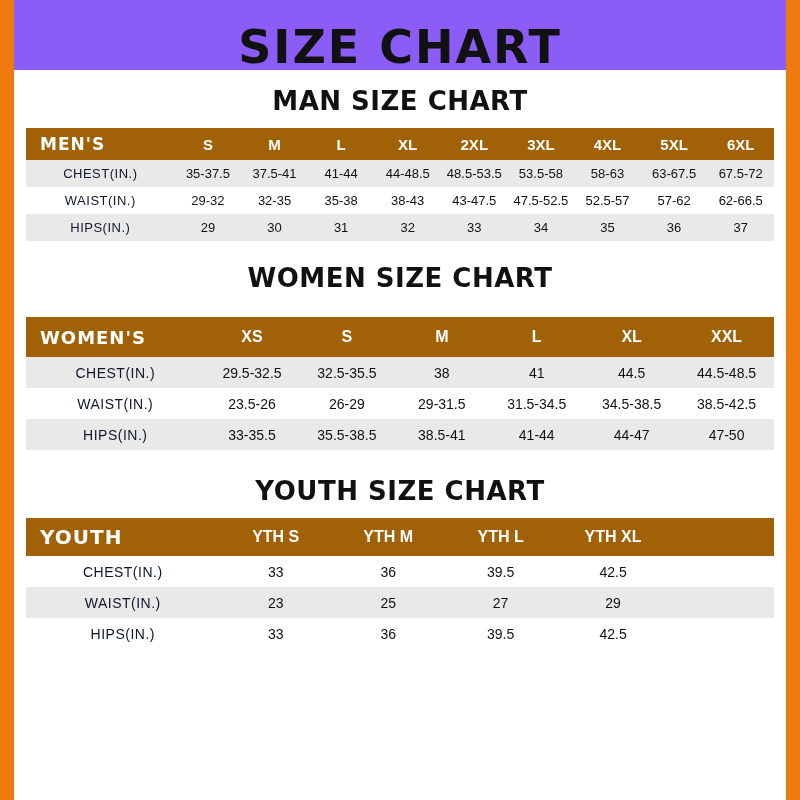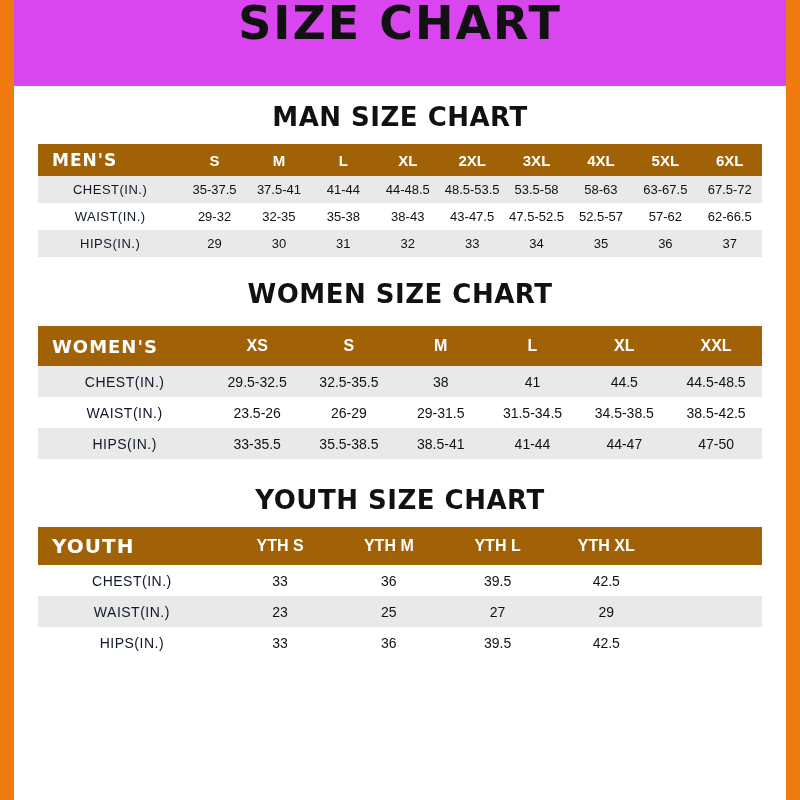"SIZE CHART" .banner { align-items: flex-start -> flex-end; background: #d946ef -> #8b5cf6; height: 86px -> 70px }
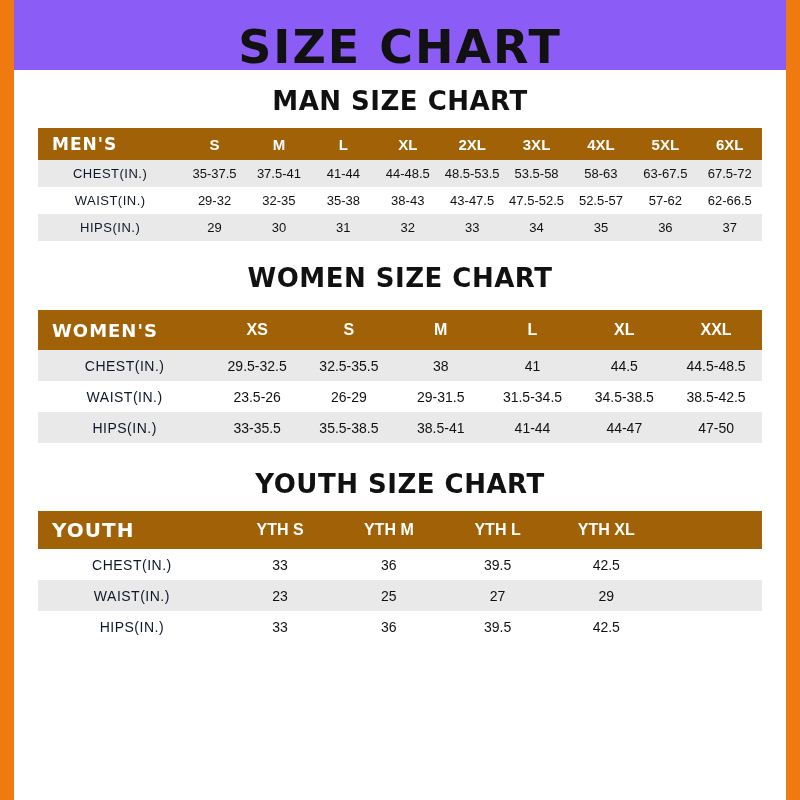"MAN SIZE CHART" .content { padding: 0 24px -> 0 12px }
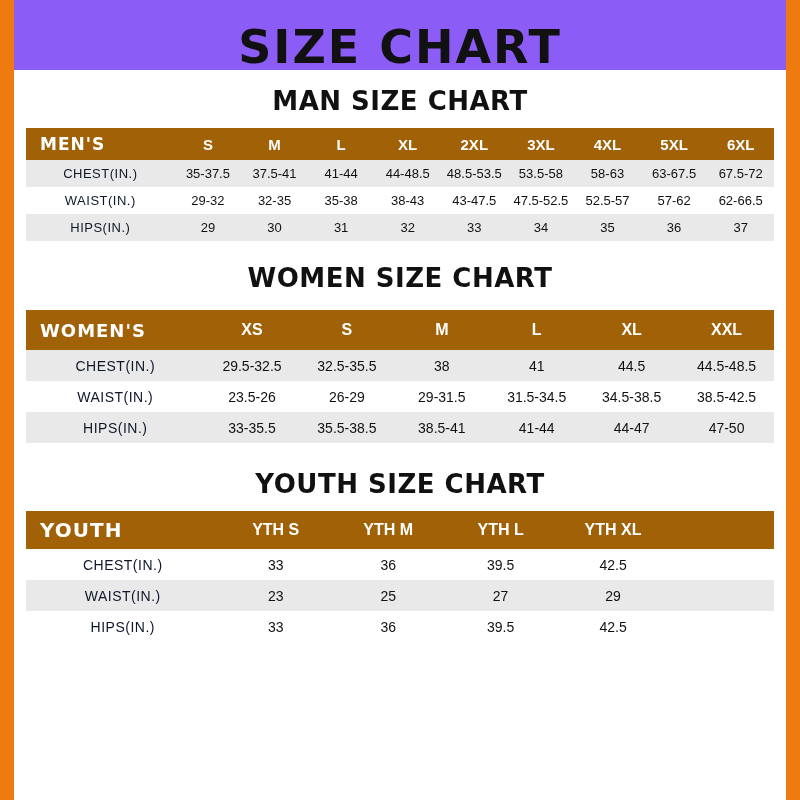"WOMEN SIZE CHART" .t-women { margin-bottom: 17px -> 24px }
